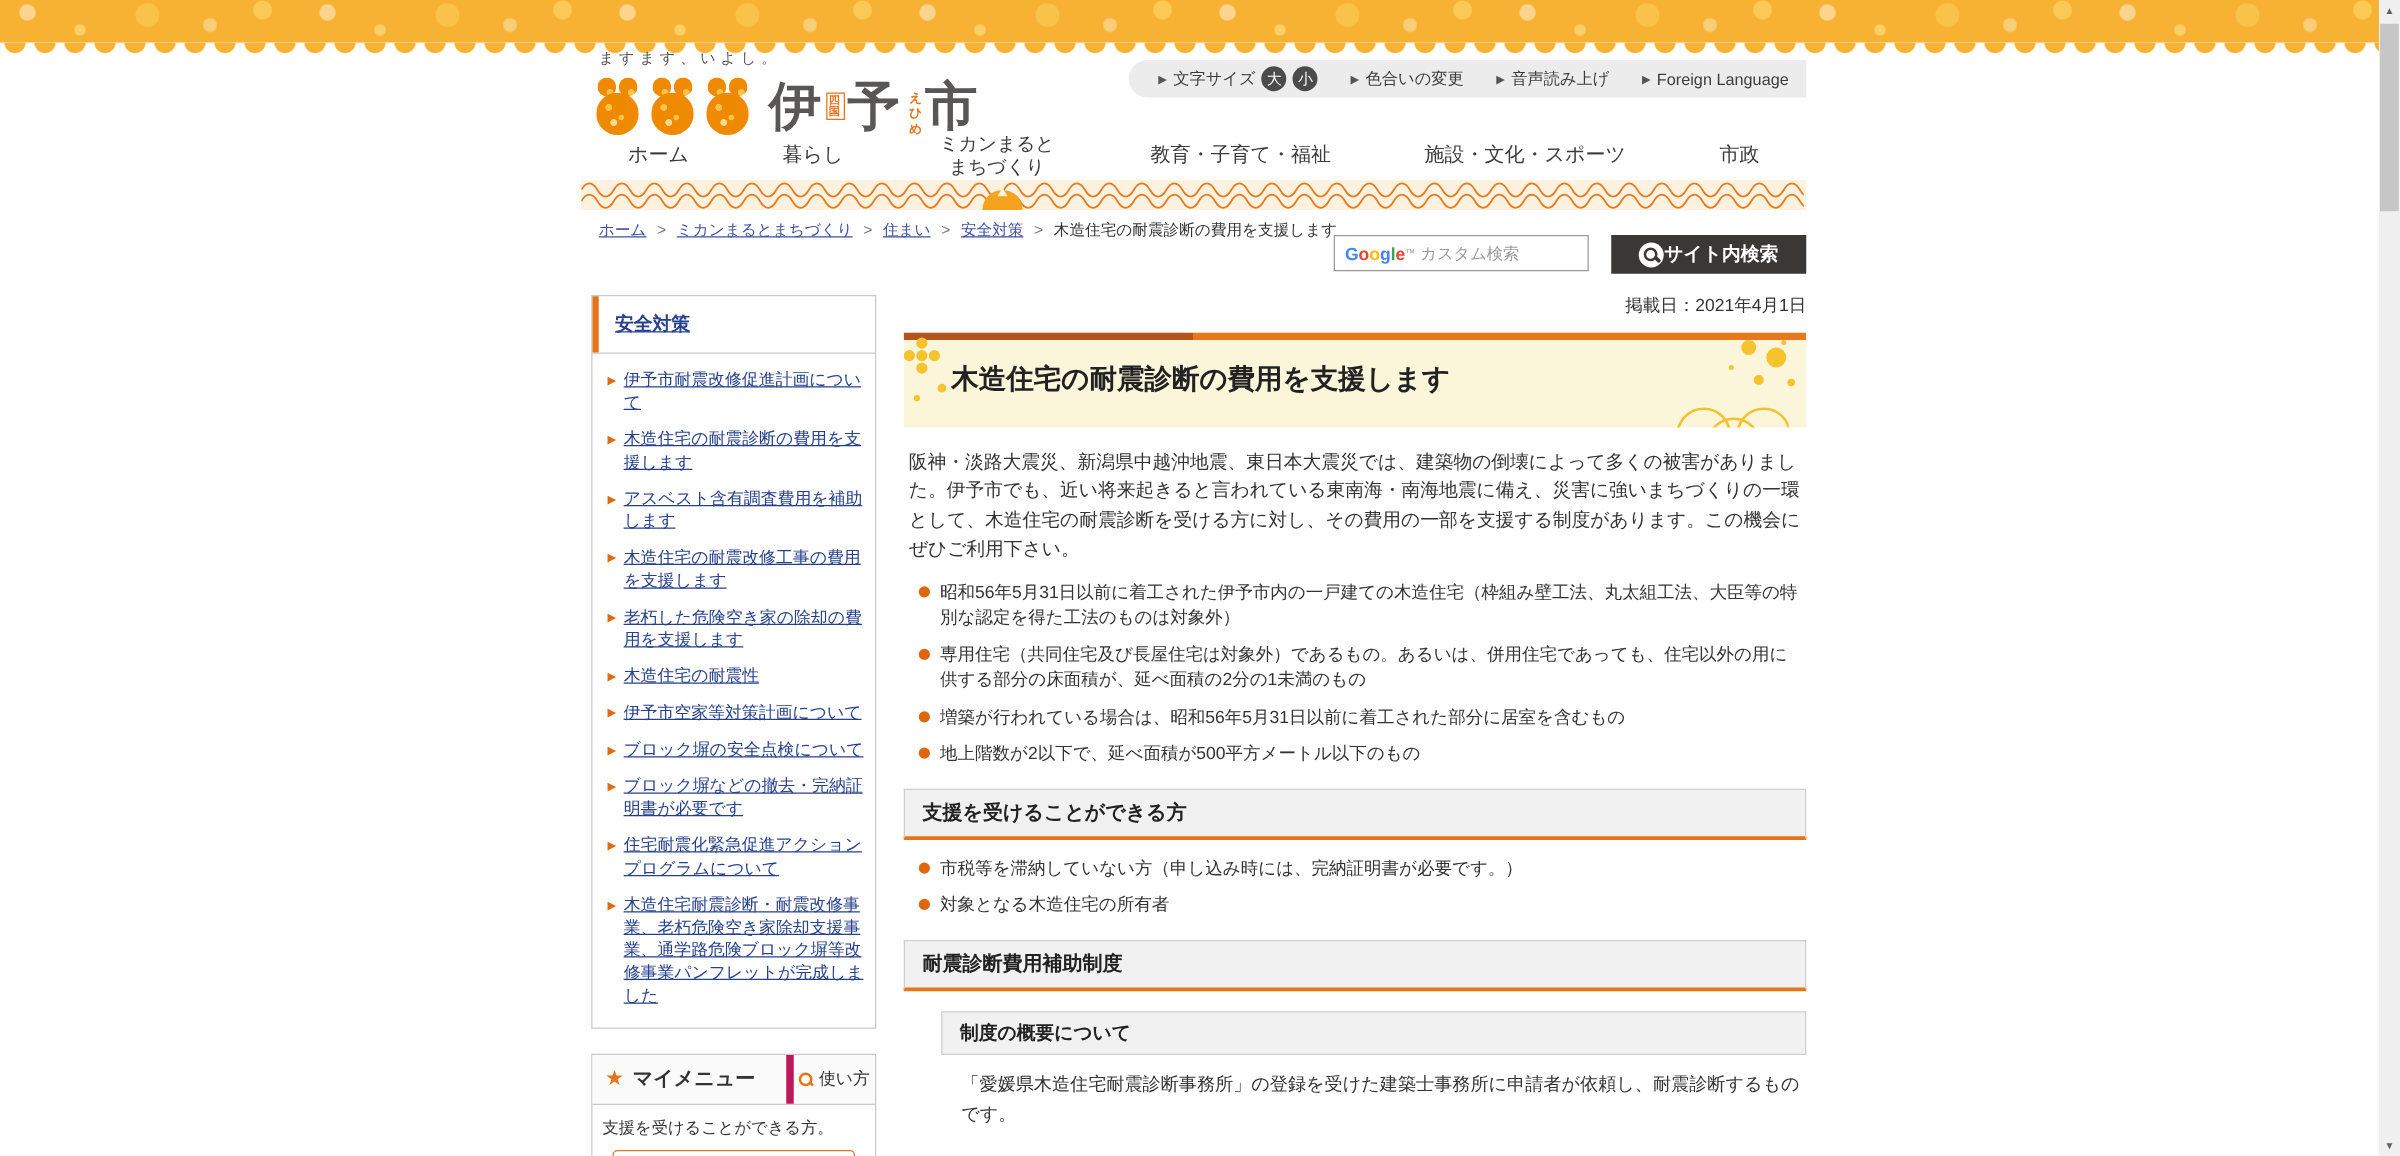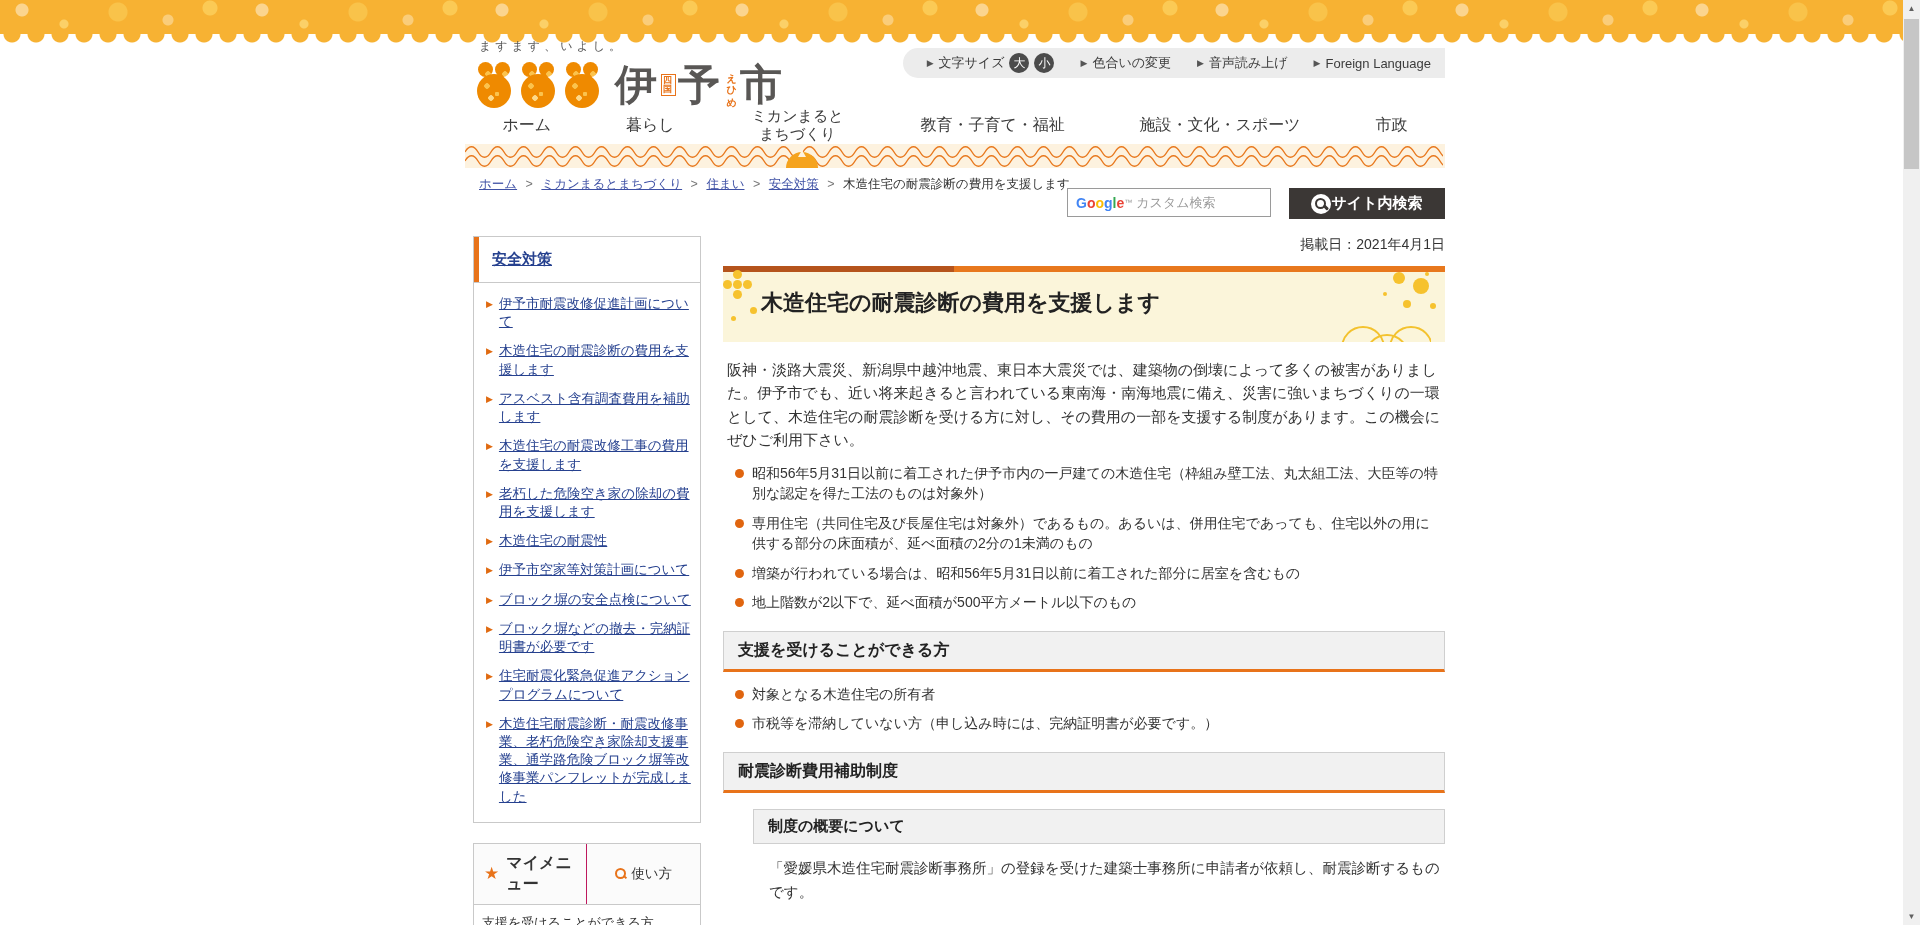"対象となる木造住宅の所有者" li { order: before "市税等を滞納していない方（申し込み時には、完納証明書が必要です。）" -> after "市税等を滞納していない方（申し込み時には、完納証明書が必要です。）" }
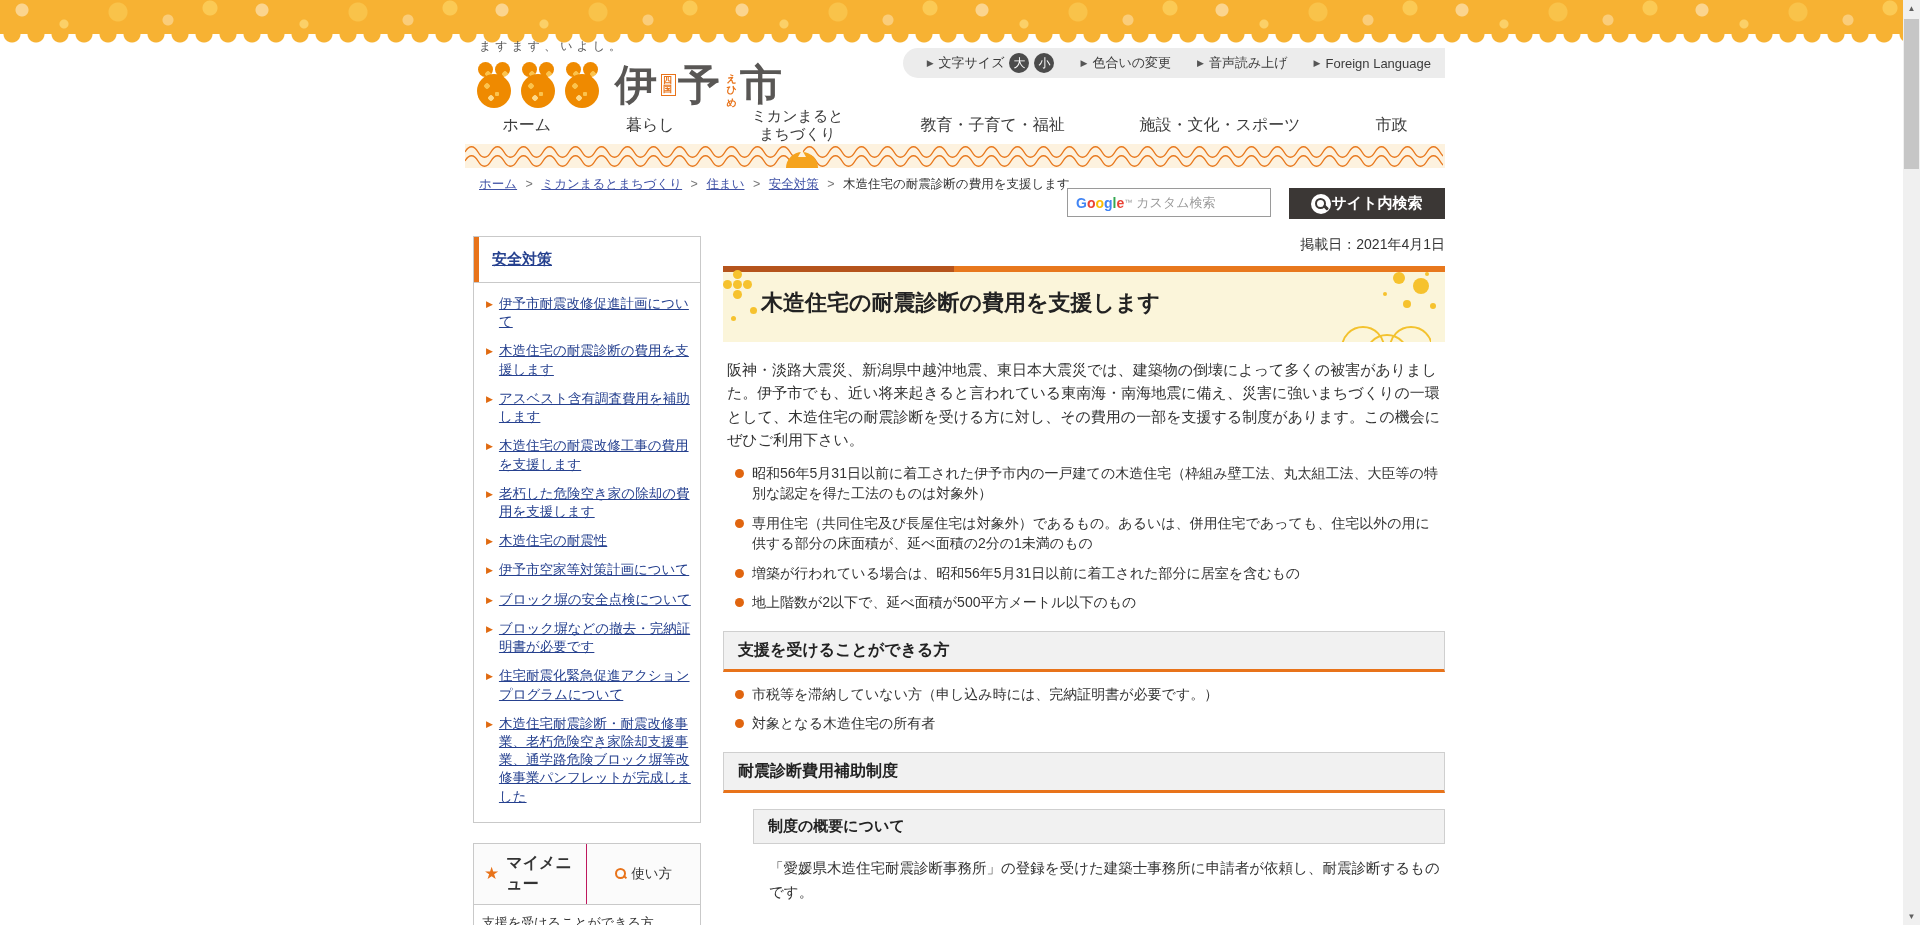"使い方" .howto { border-left: 1px solid #be185d -> 6px solid #be185d; padding: 0 28px -> 0 4px }
